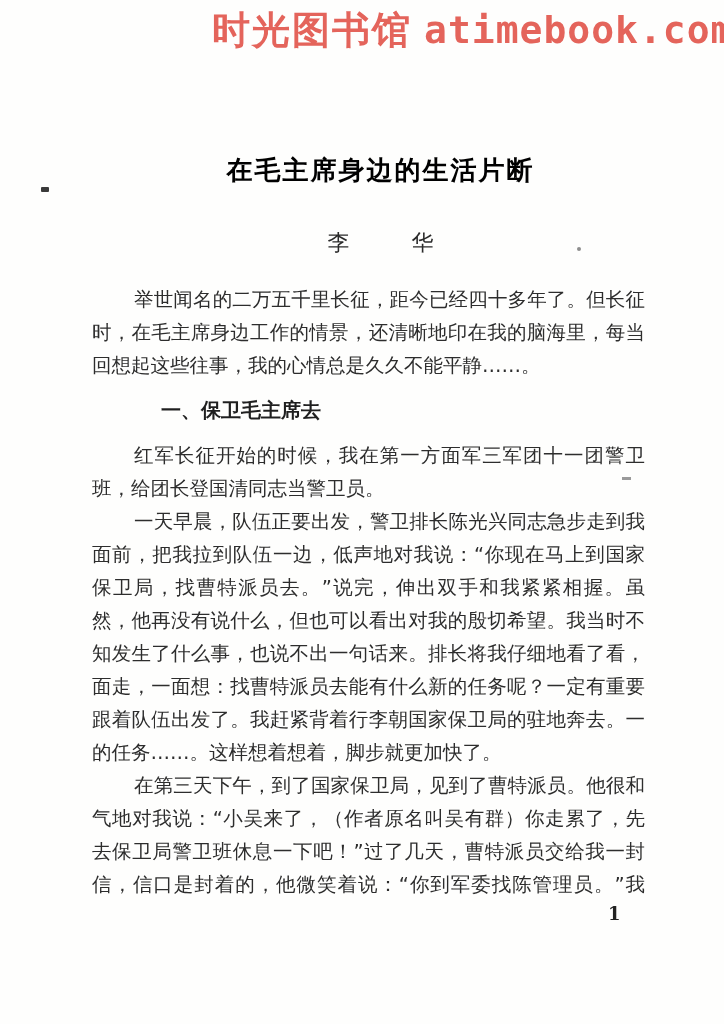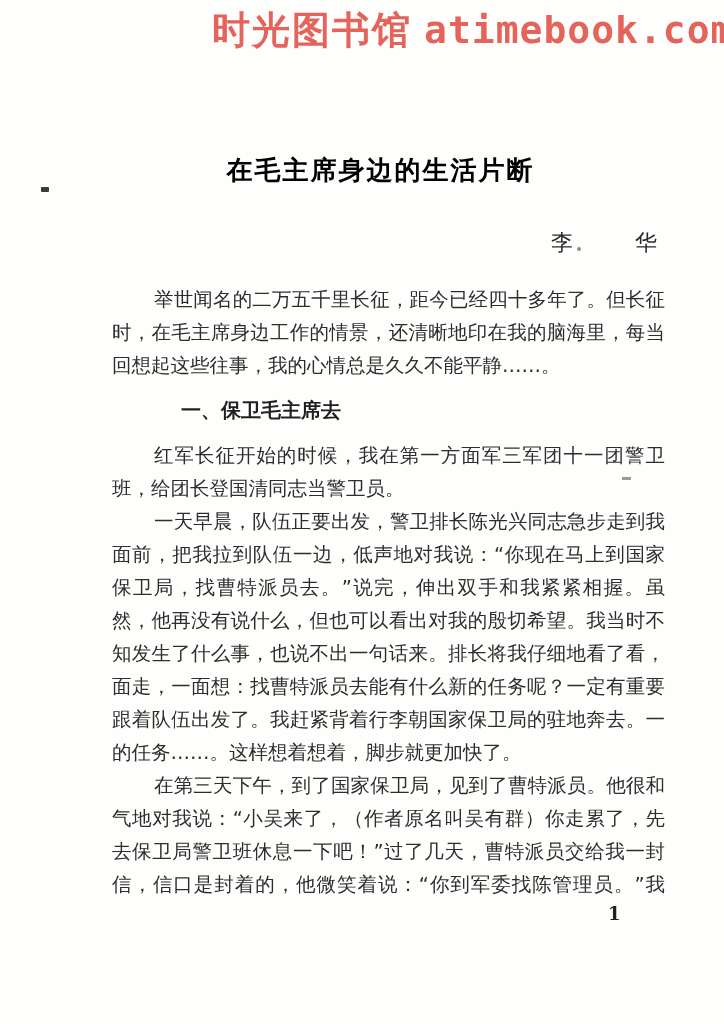"李 华" .author { text-align: right -> center }
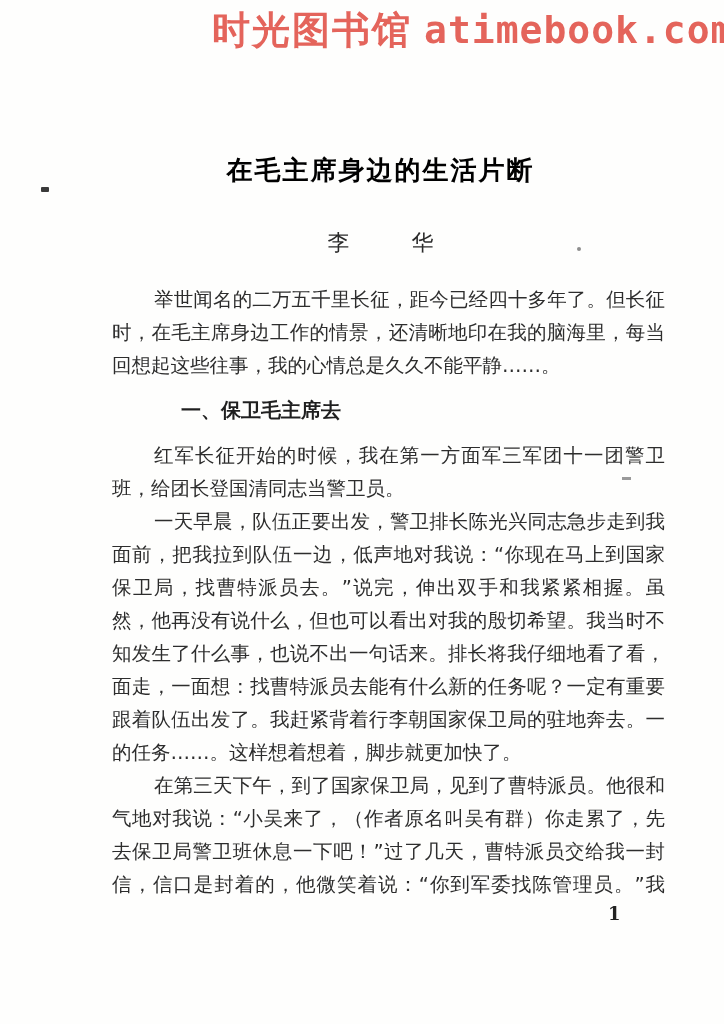"举世闻名的二万五千里长征，距今已经四十多年了。但长征" .text-col { left: 112px -> 92px }
